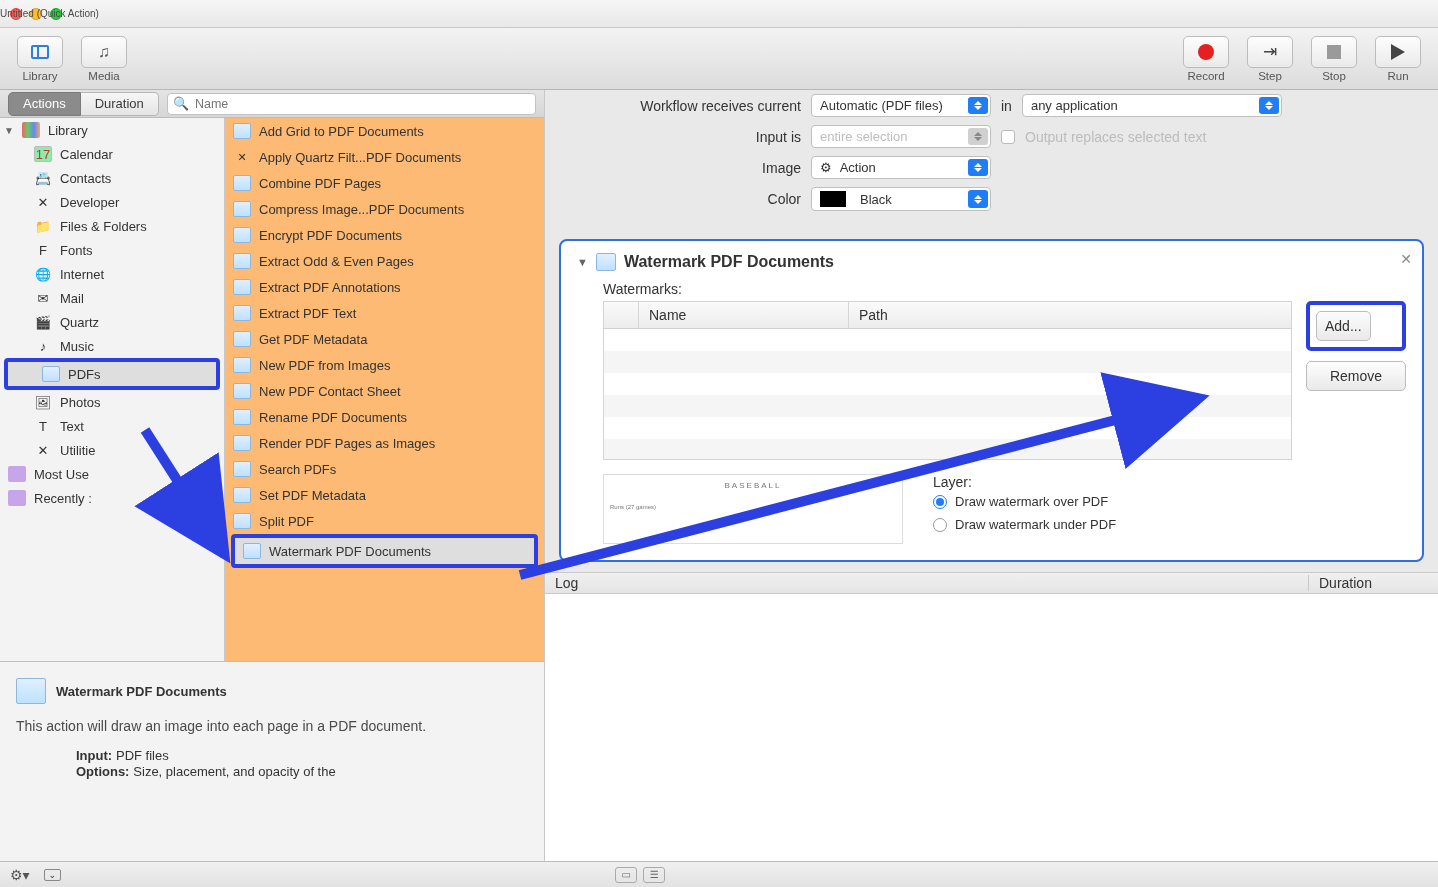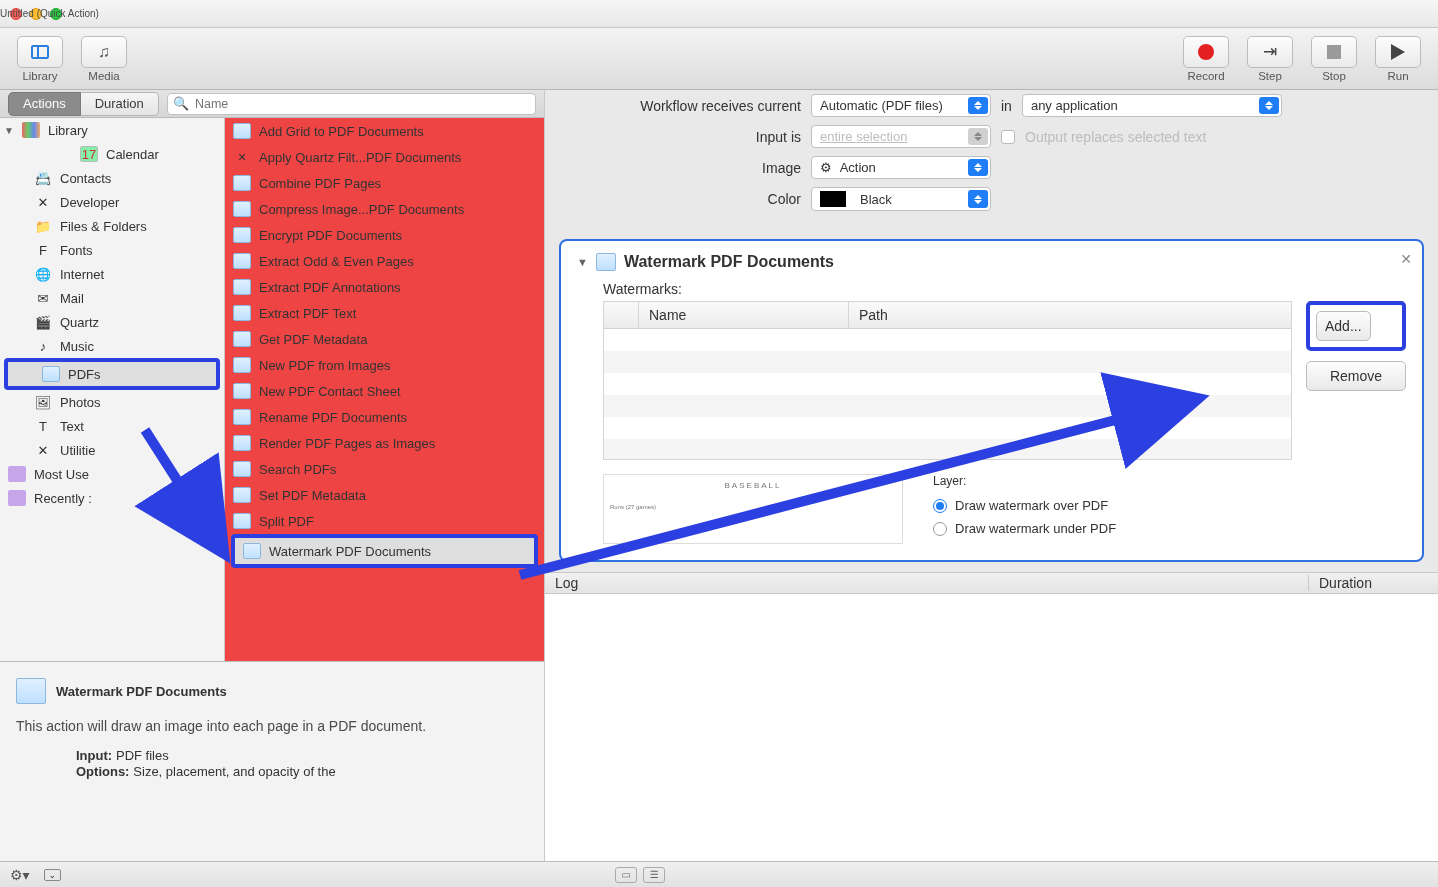"Add Grid to PDF Documents" .col-actions { background: #ef4444 -> #fdba74 }
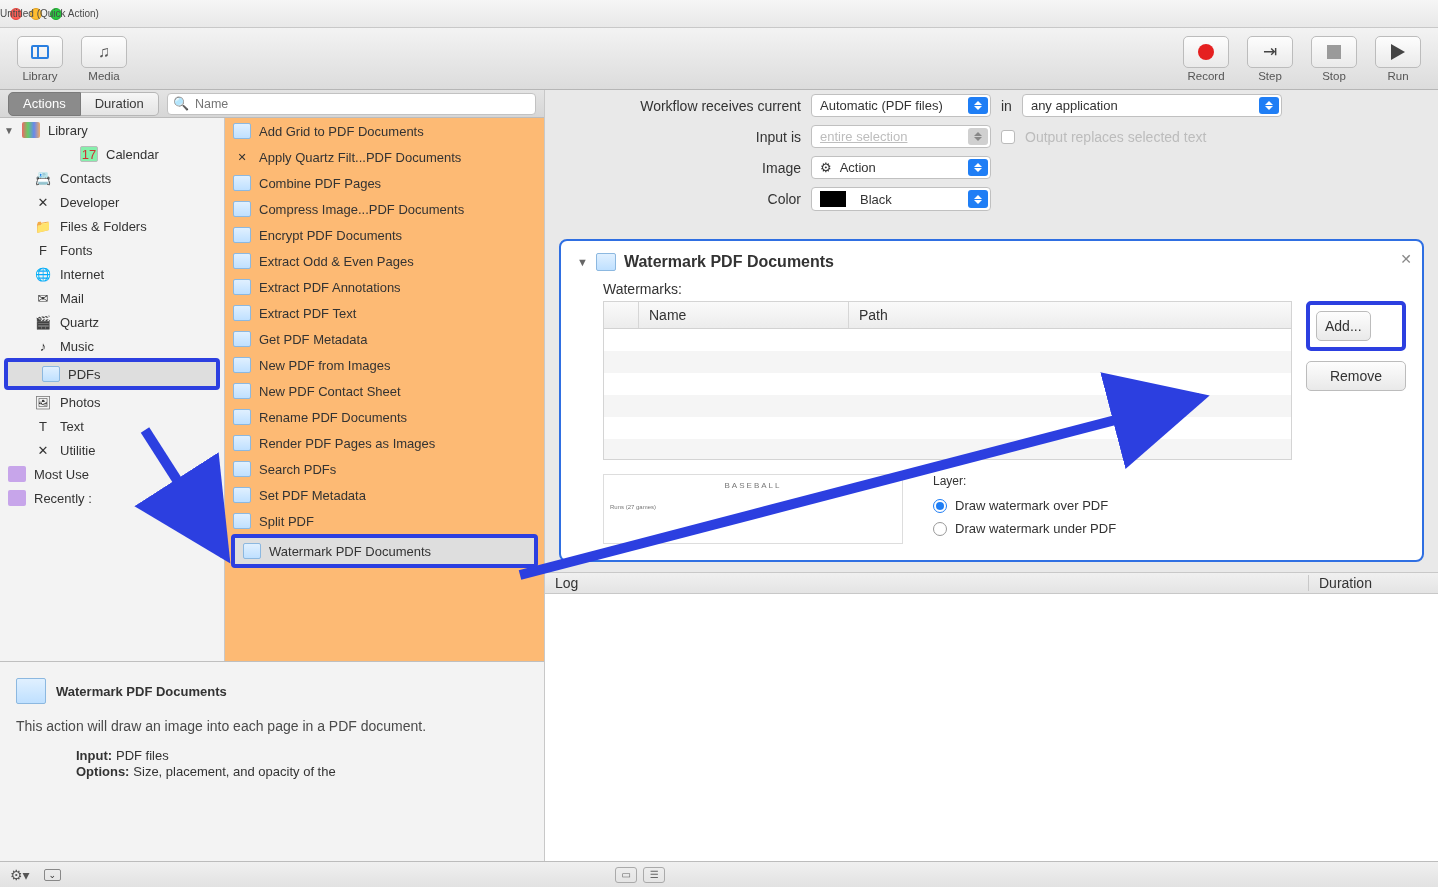"entire selection" div.sel { text-decoration: underline -> none }
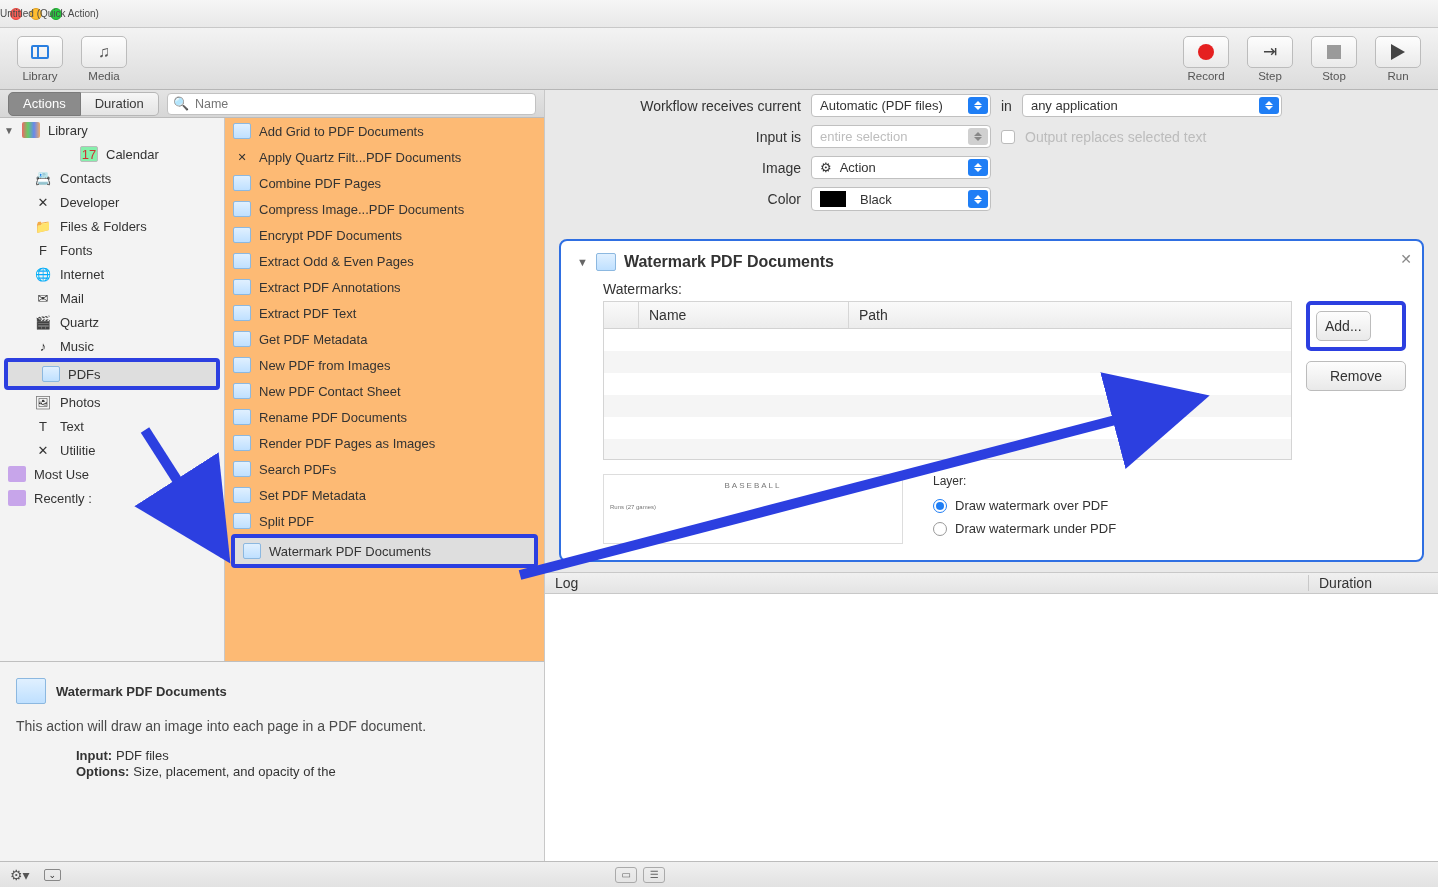"17" .ic-cal { margin-left: 46px -> none }
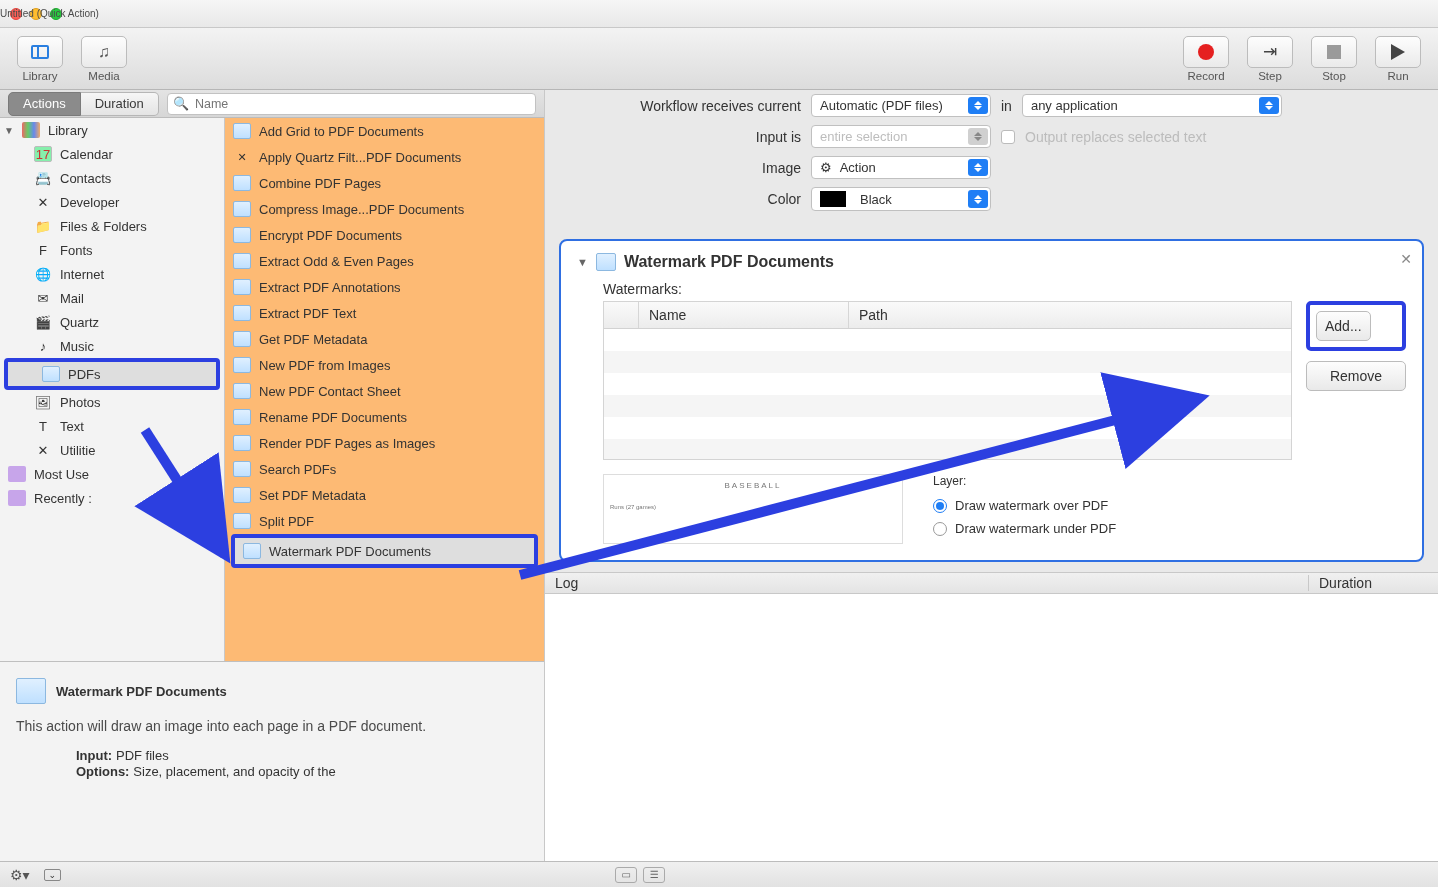"Layer:" .layergroup .ll { font-size: 12px -> 14px; margin-bottom: 10px -> 4px }
